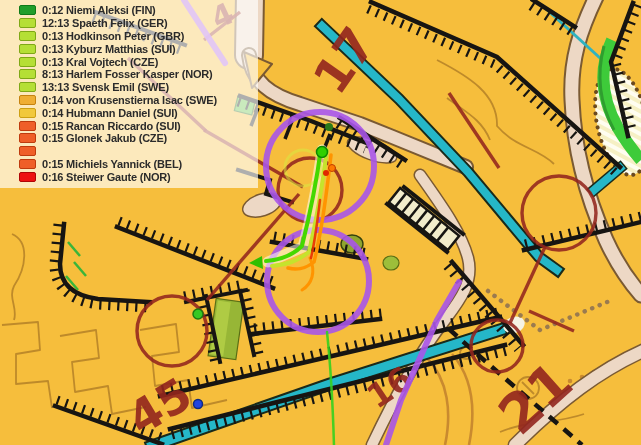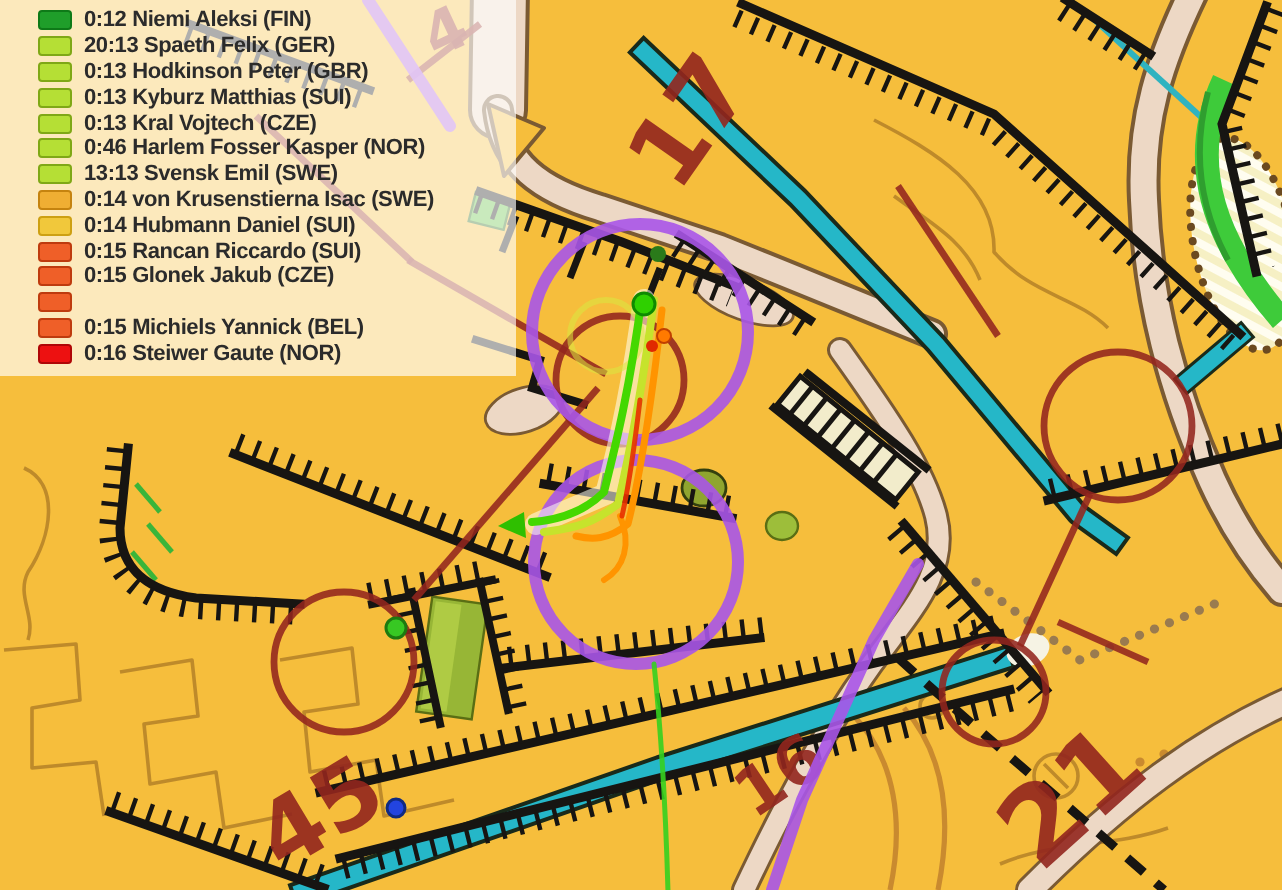"20:13 Spaeth Felix (GER)" span.lbl { text: 20:13 -> 12:13 }
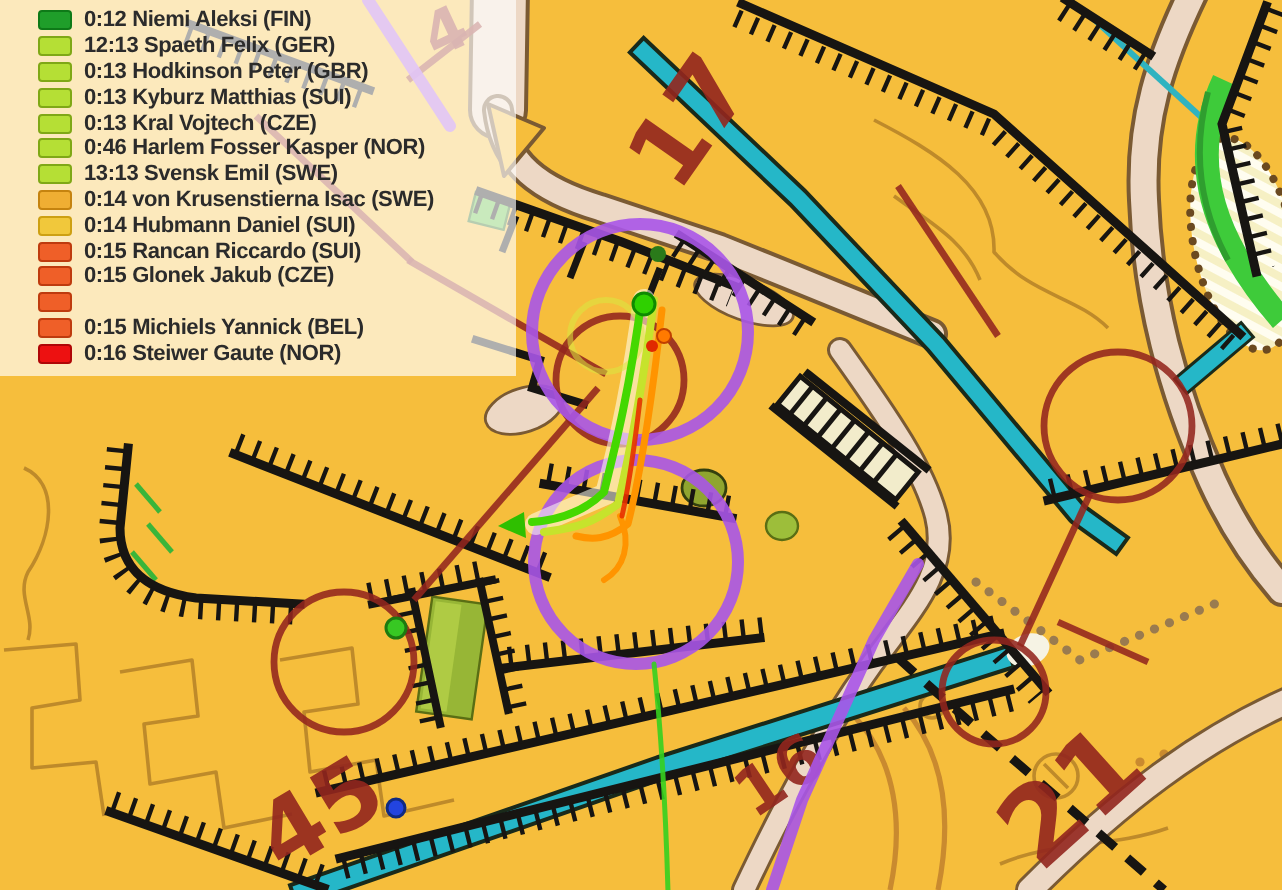"0:46 Harlem Fosser Kasper (NOR)" span.lbl { text: 0:46 -> 8:13 }
